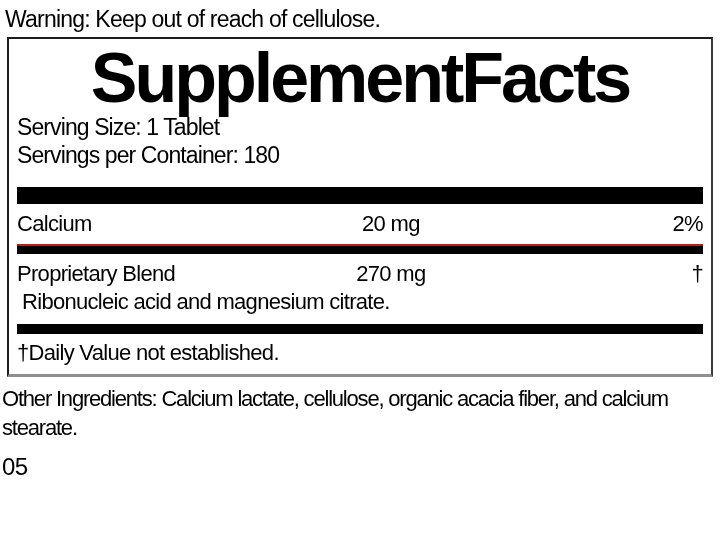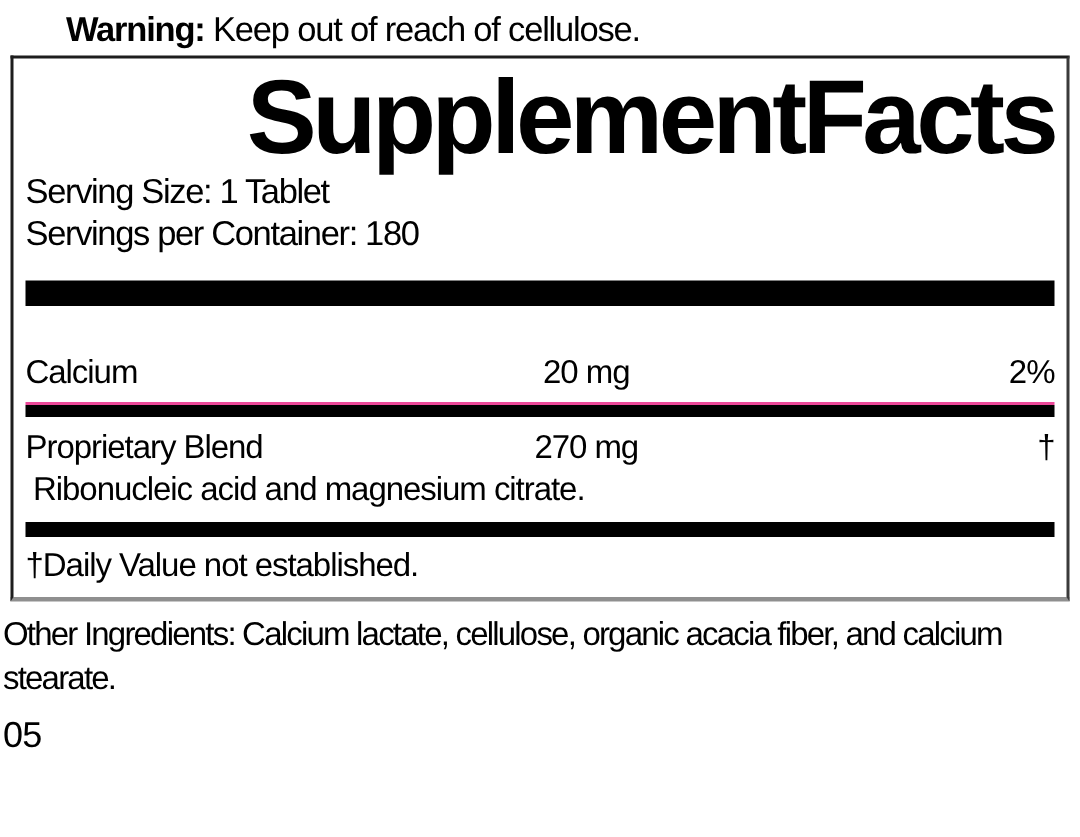"Warning:" .warning .warn-label { font-weight: bold -> normal; margin-left: 39px -> none }
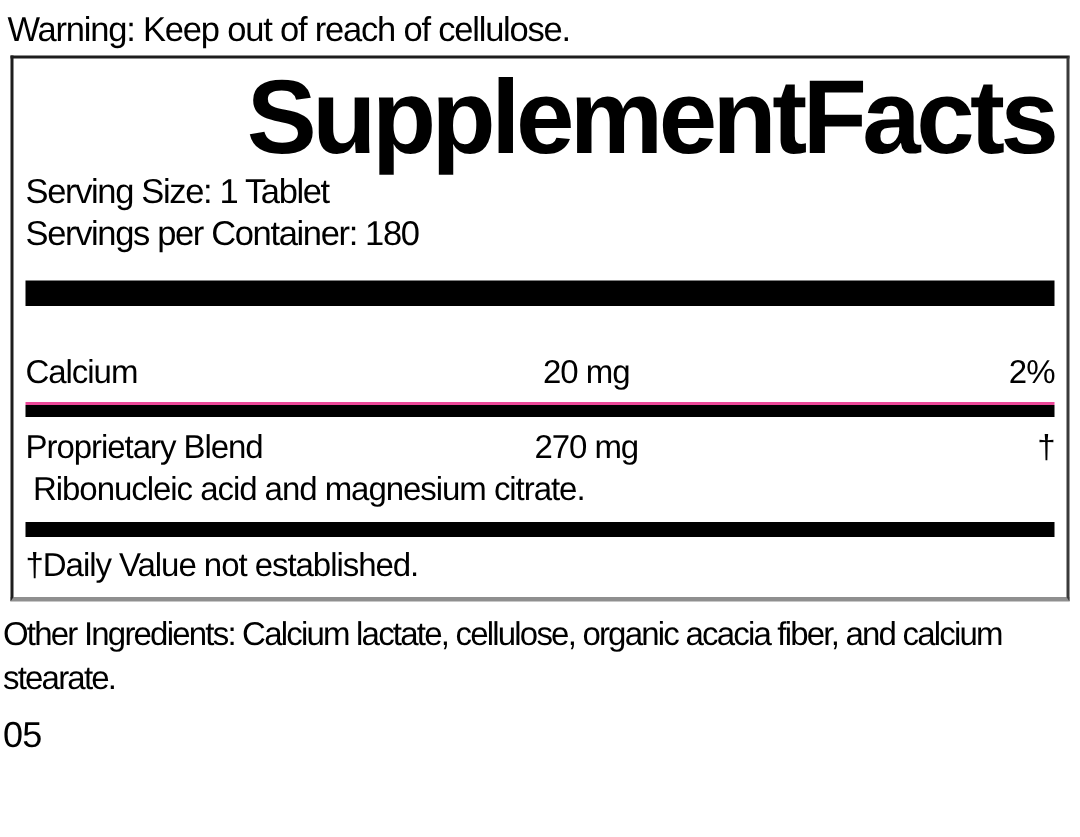"Supplement" .panel-title { justify-content: flex-end -> center }
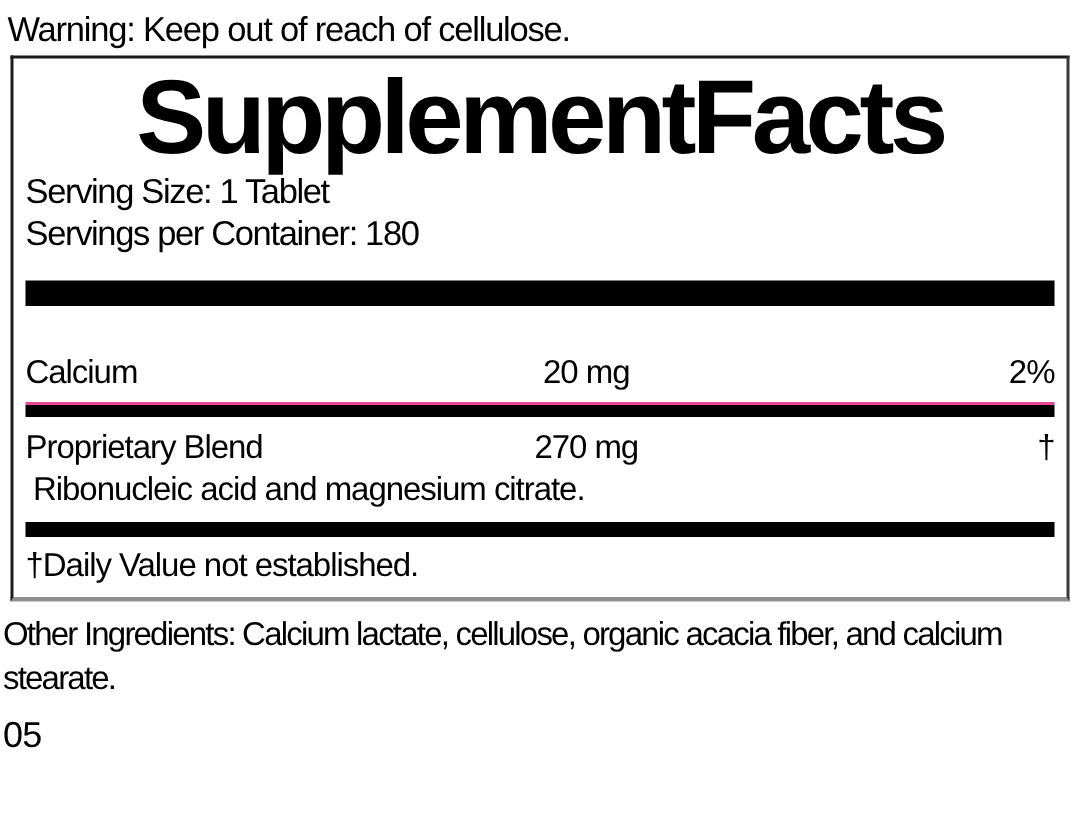"Calcium" .sep { border-bottom: 2px solid #ec4899 -> 2px solid #b91c1c; margin-top: 24px -> none }
